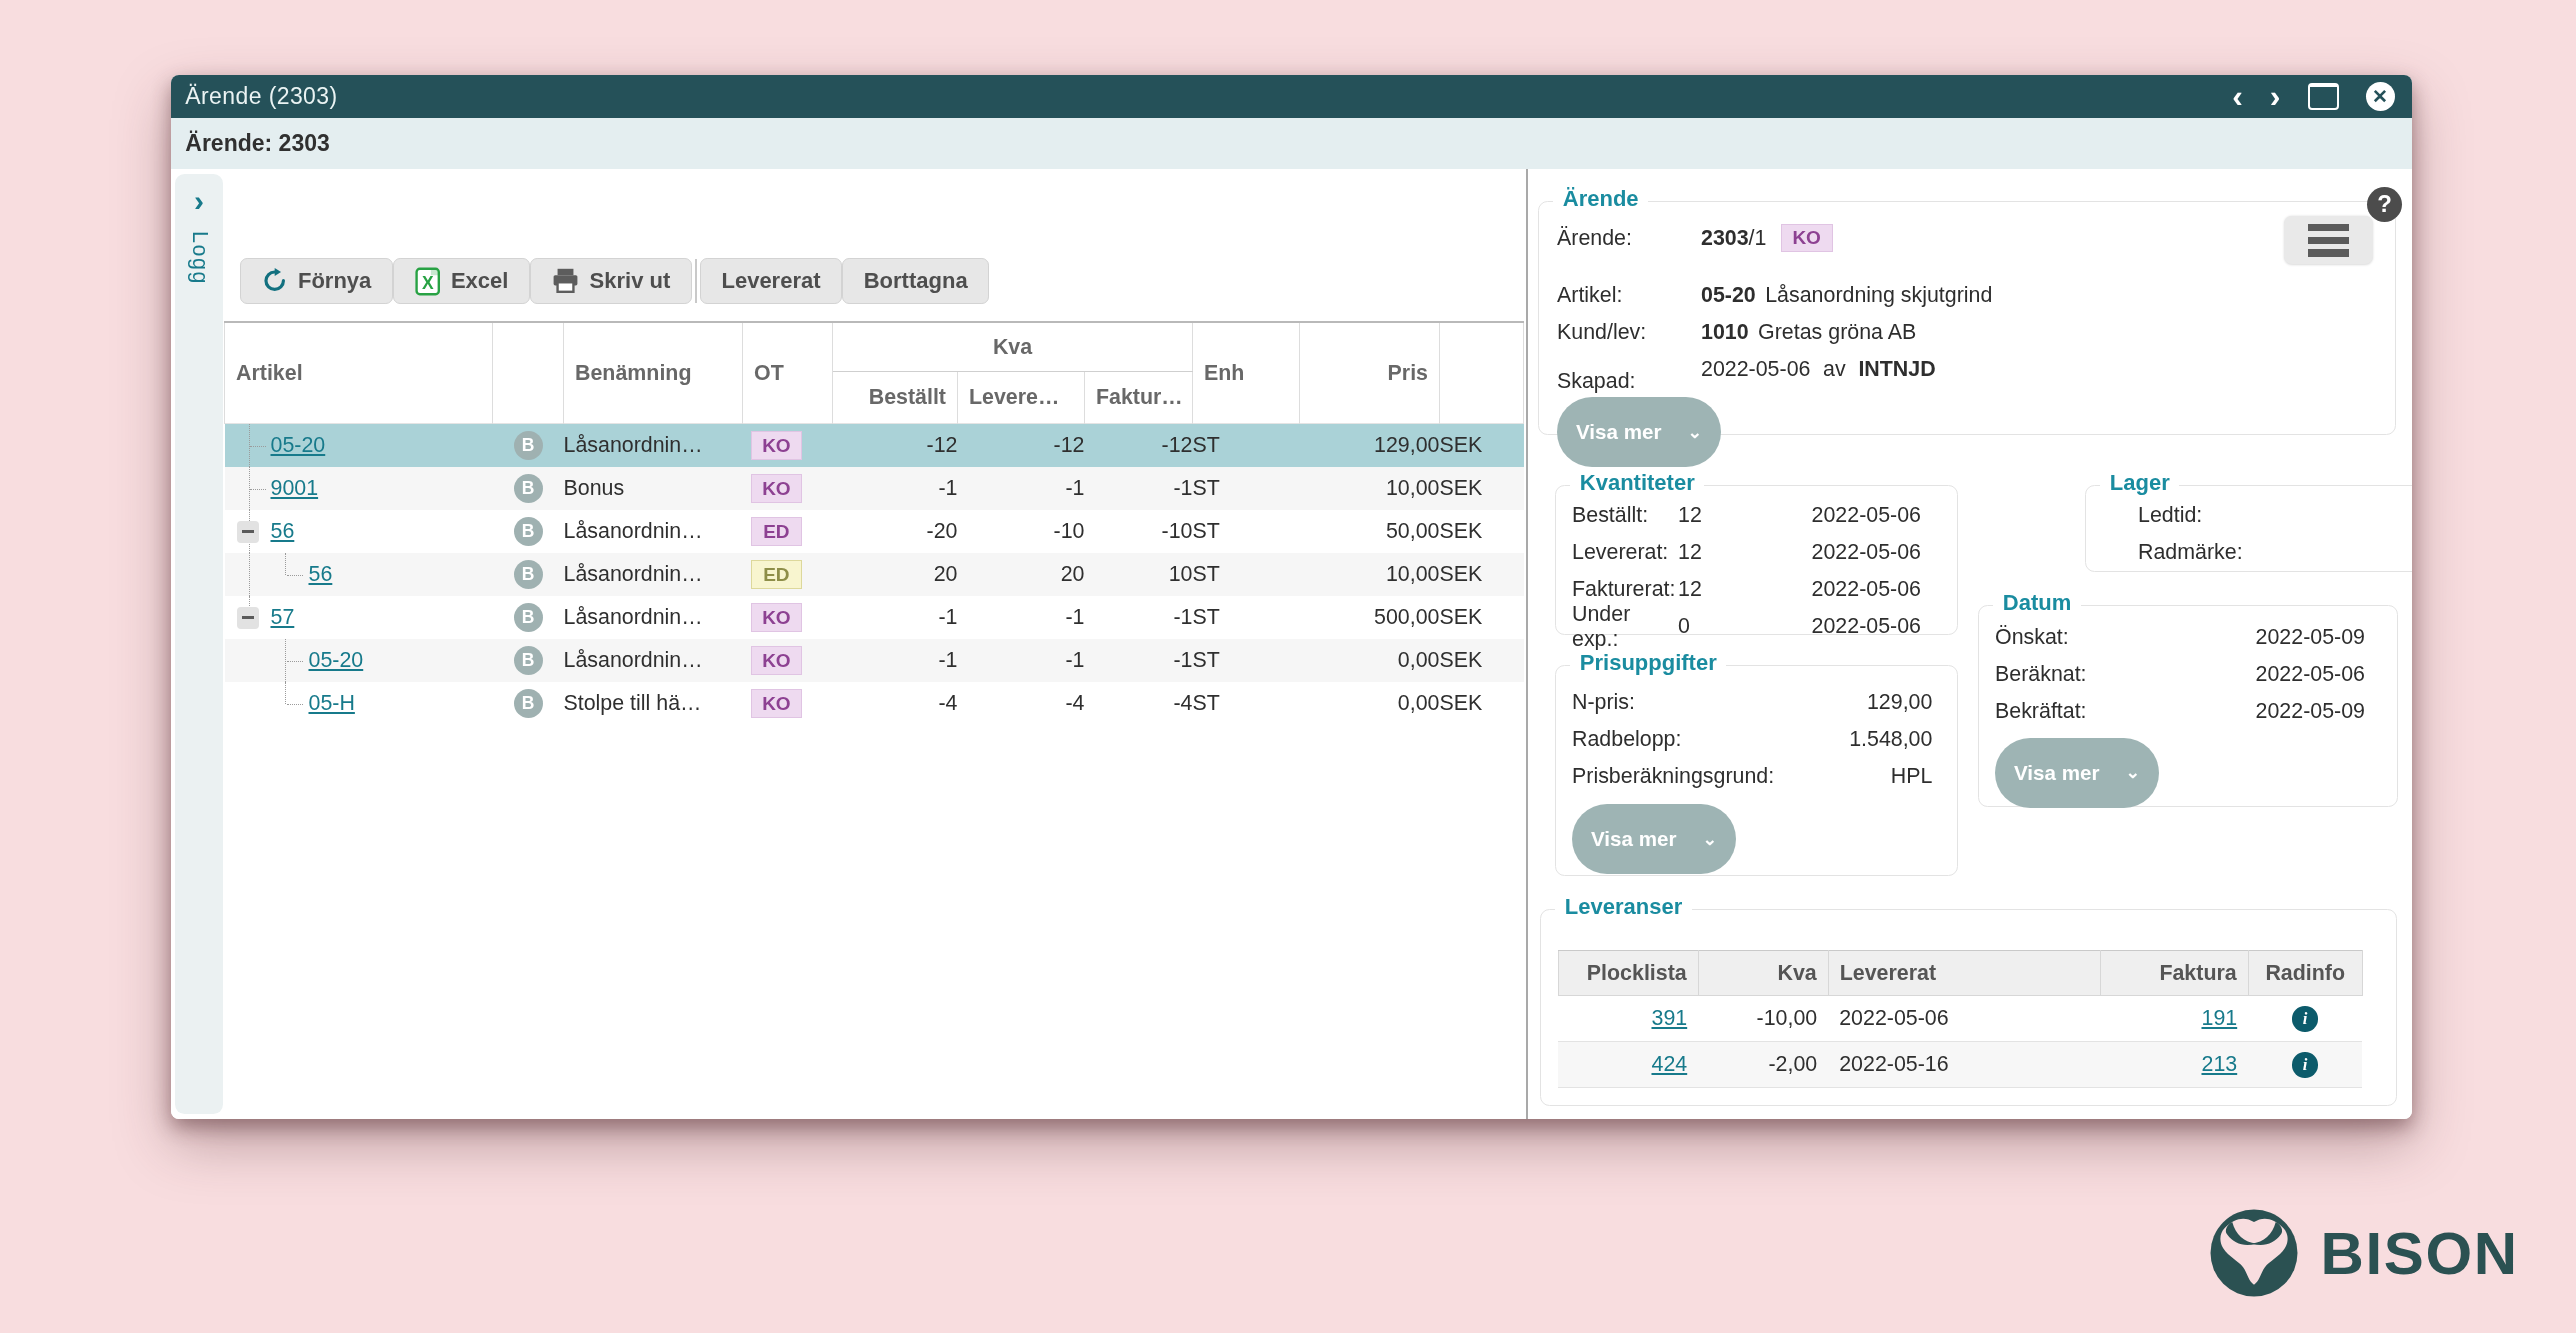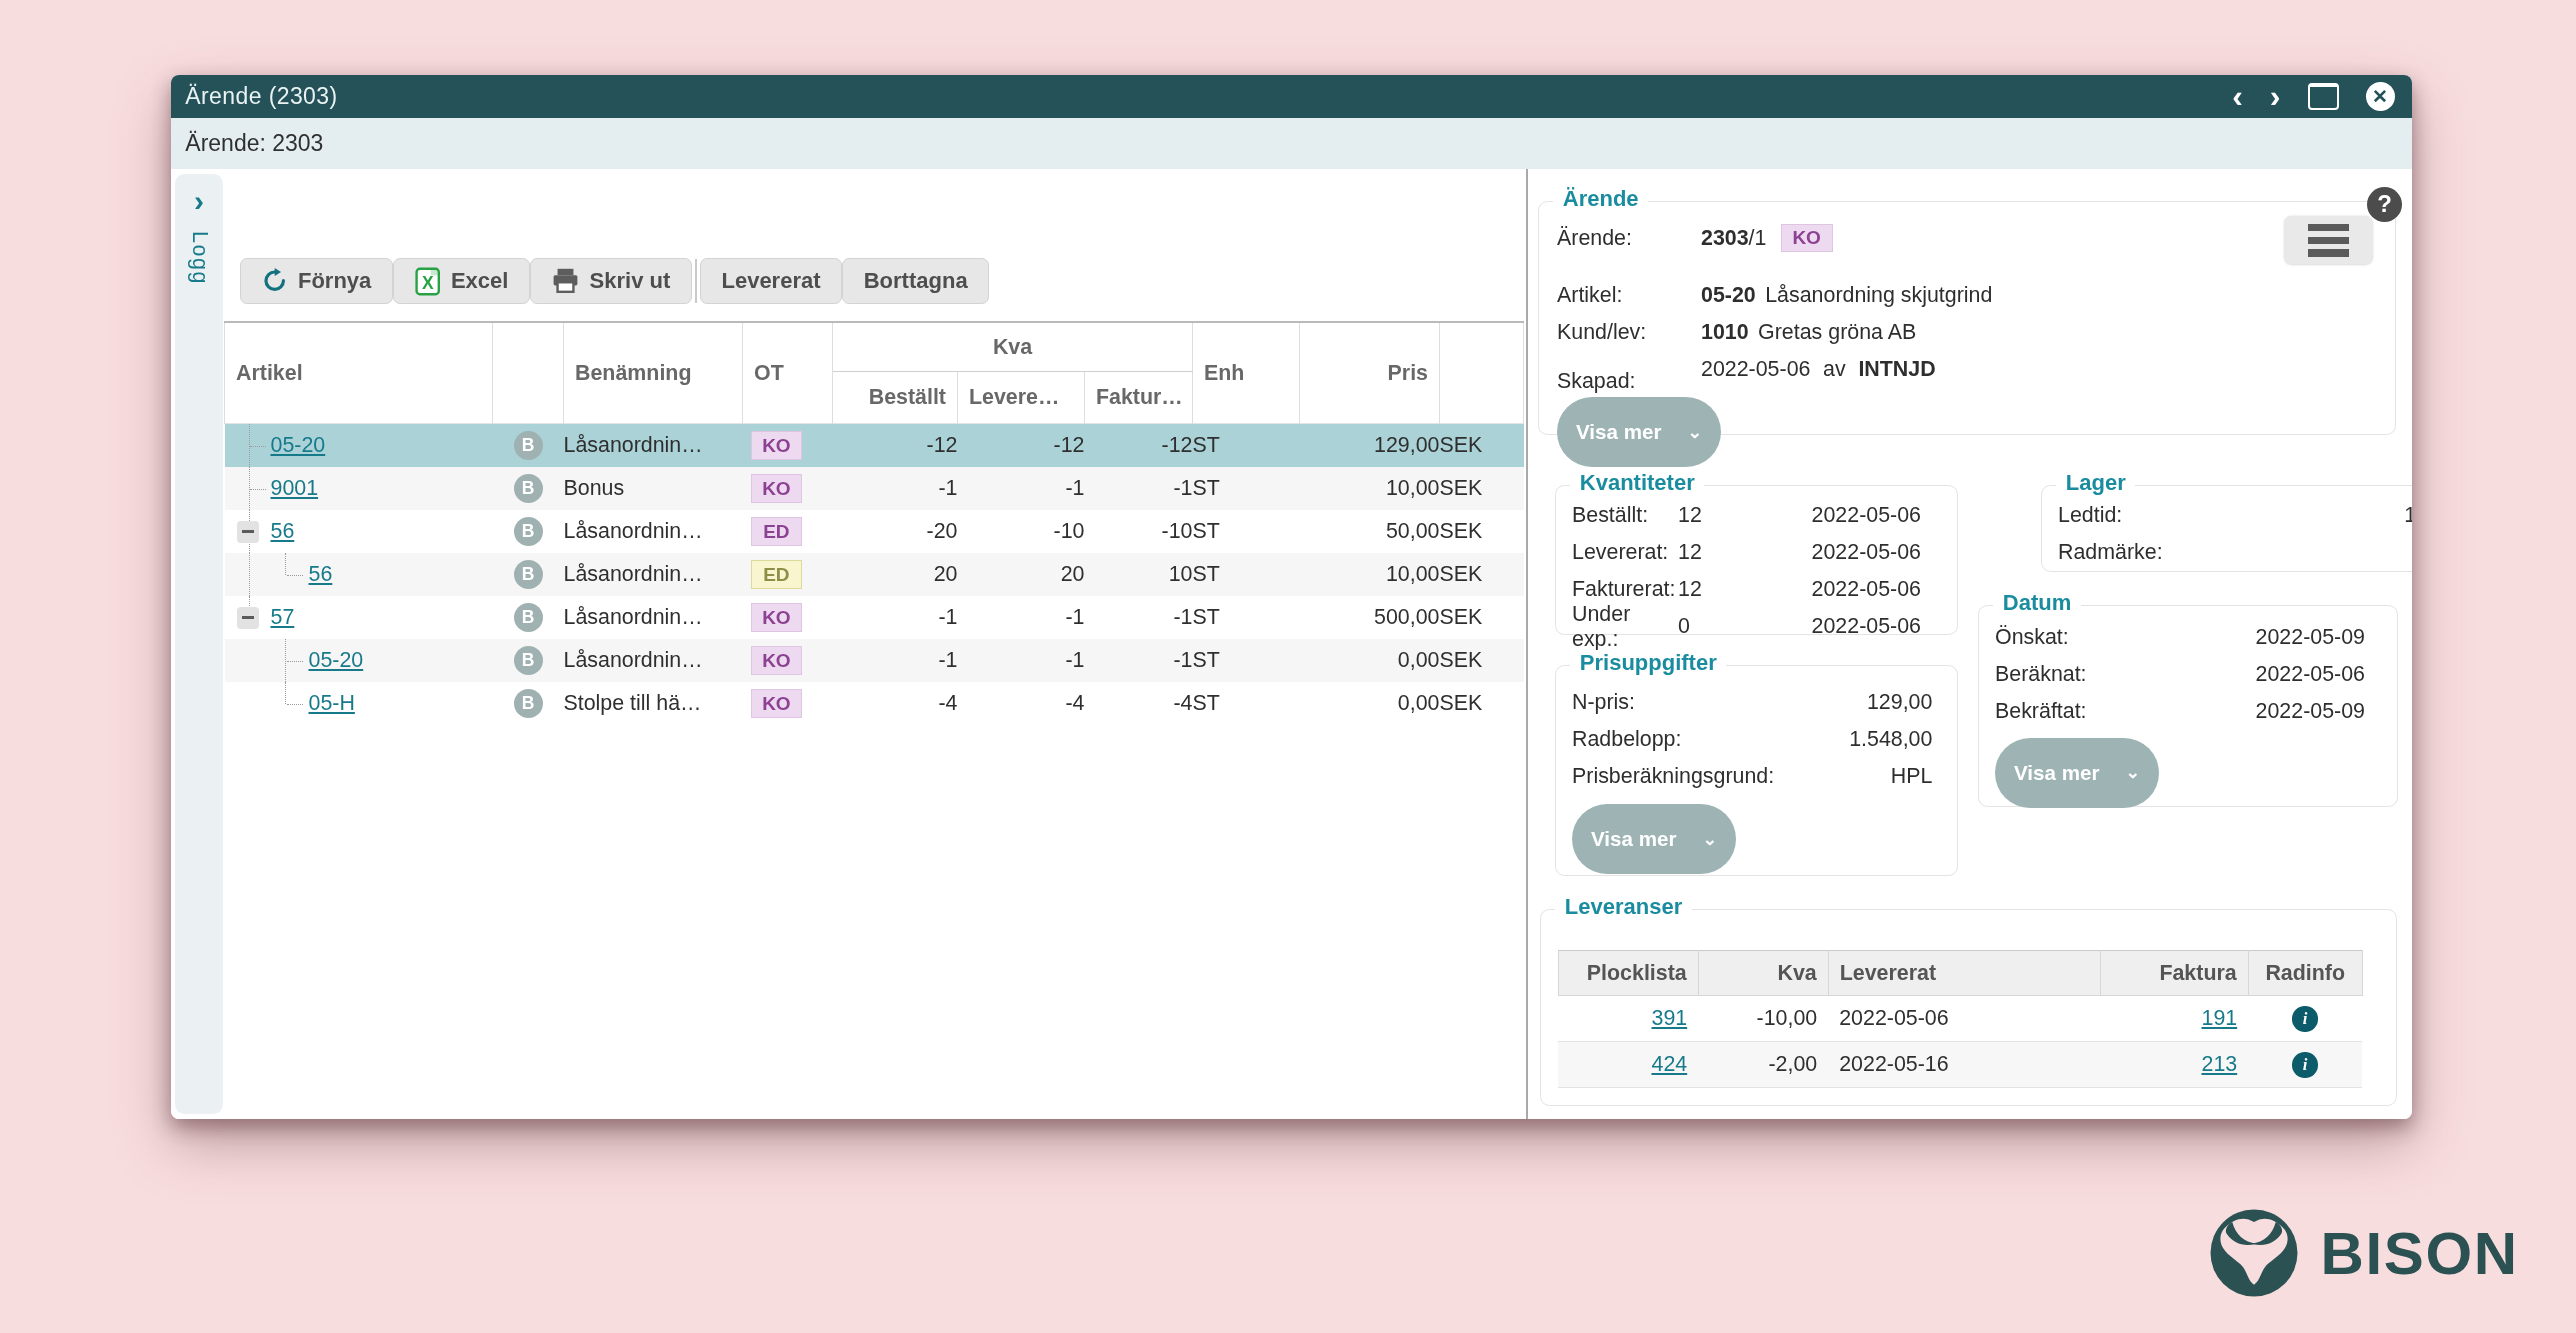"Ärende: 2303" .subtitlebar .subtitle { font-weight: 400 -> 700 }
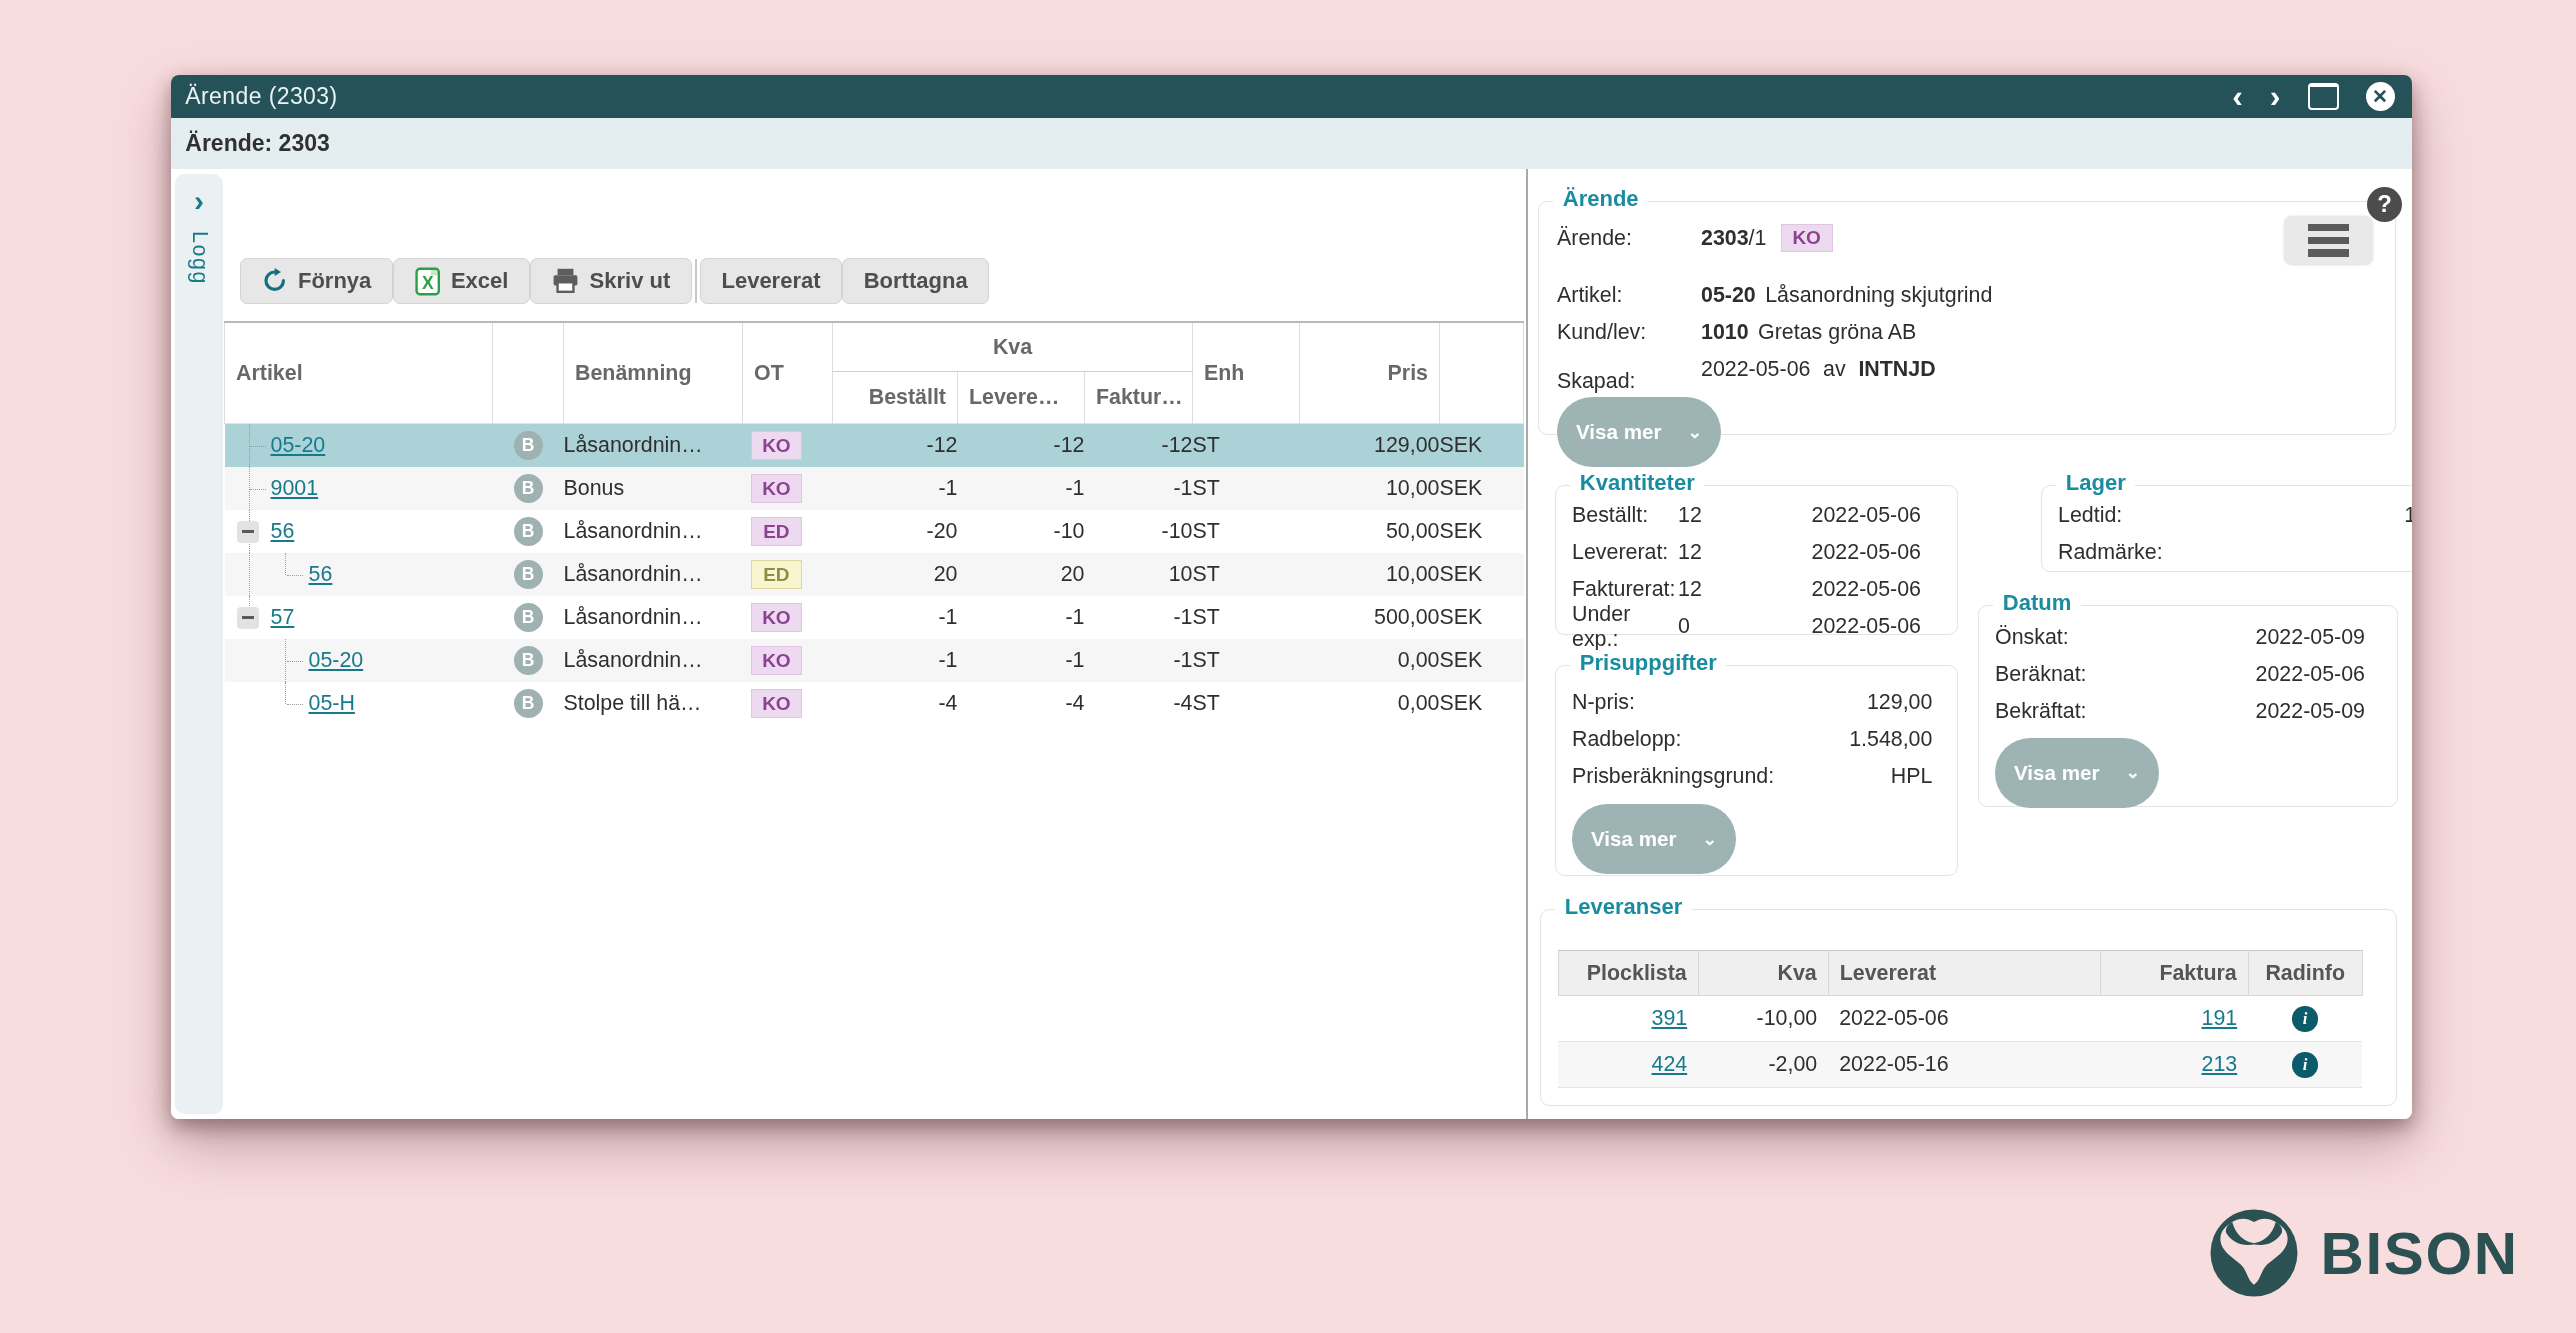"Lager" div.panelbox { left: 1870px -> 1914px; padding-left: none -> 36px }
